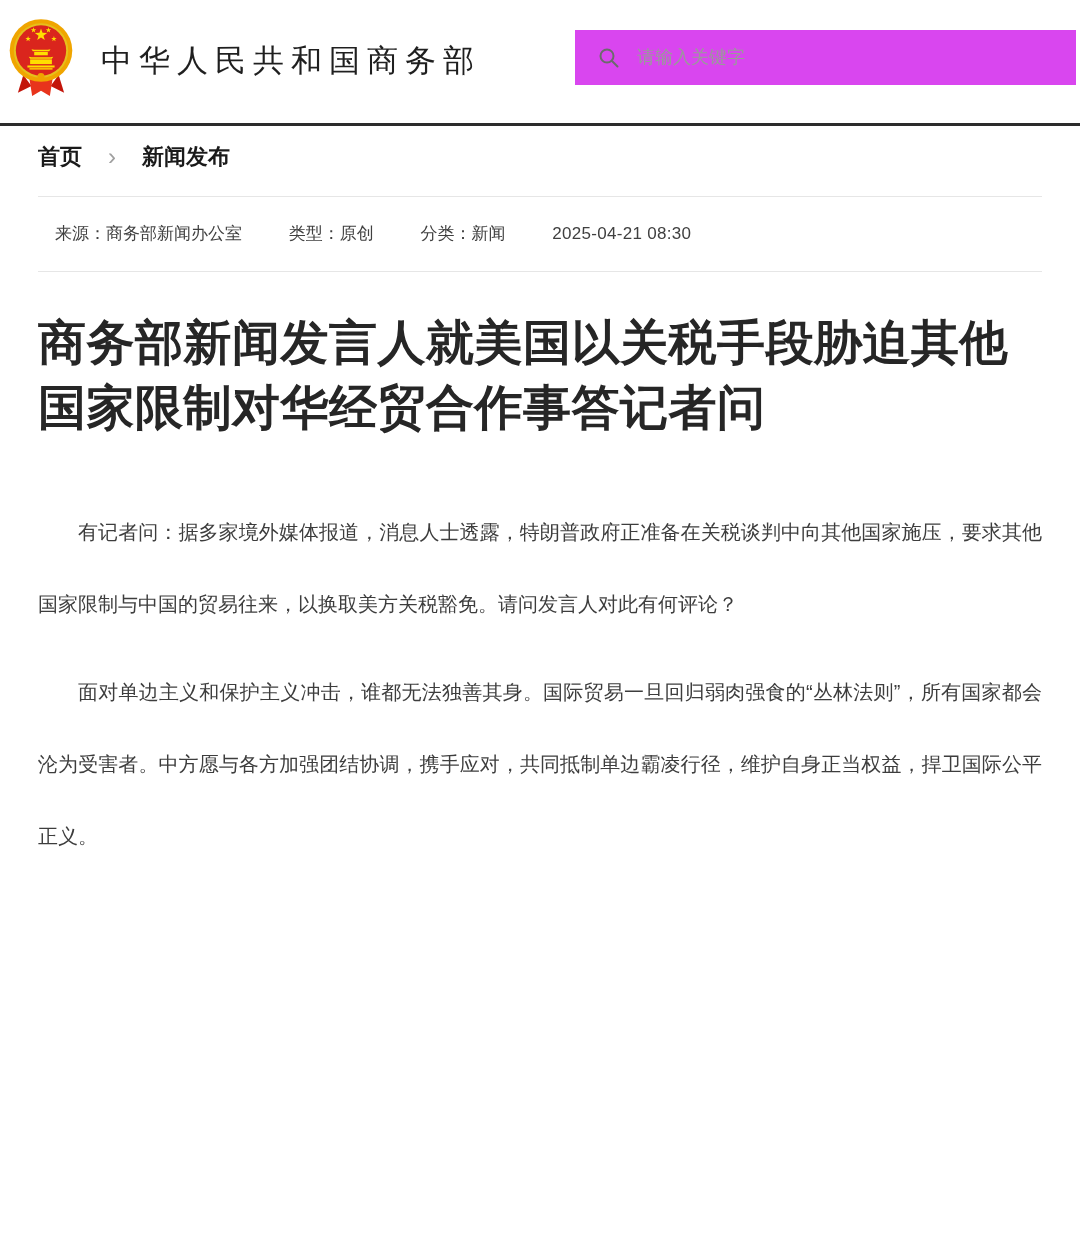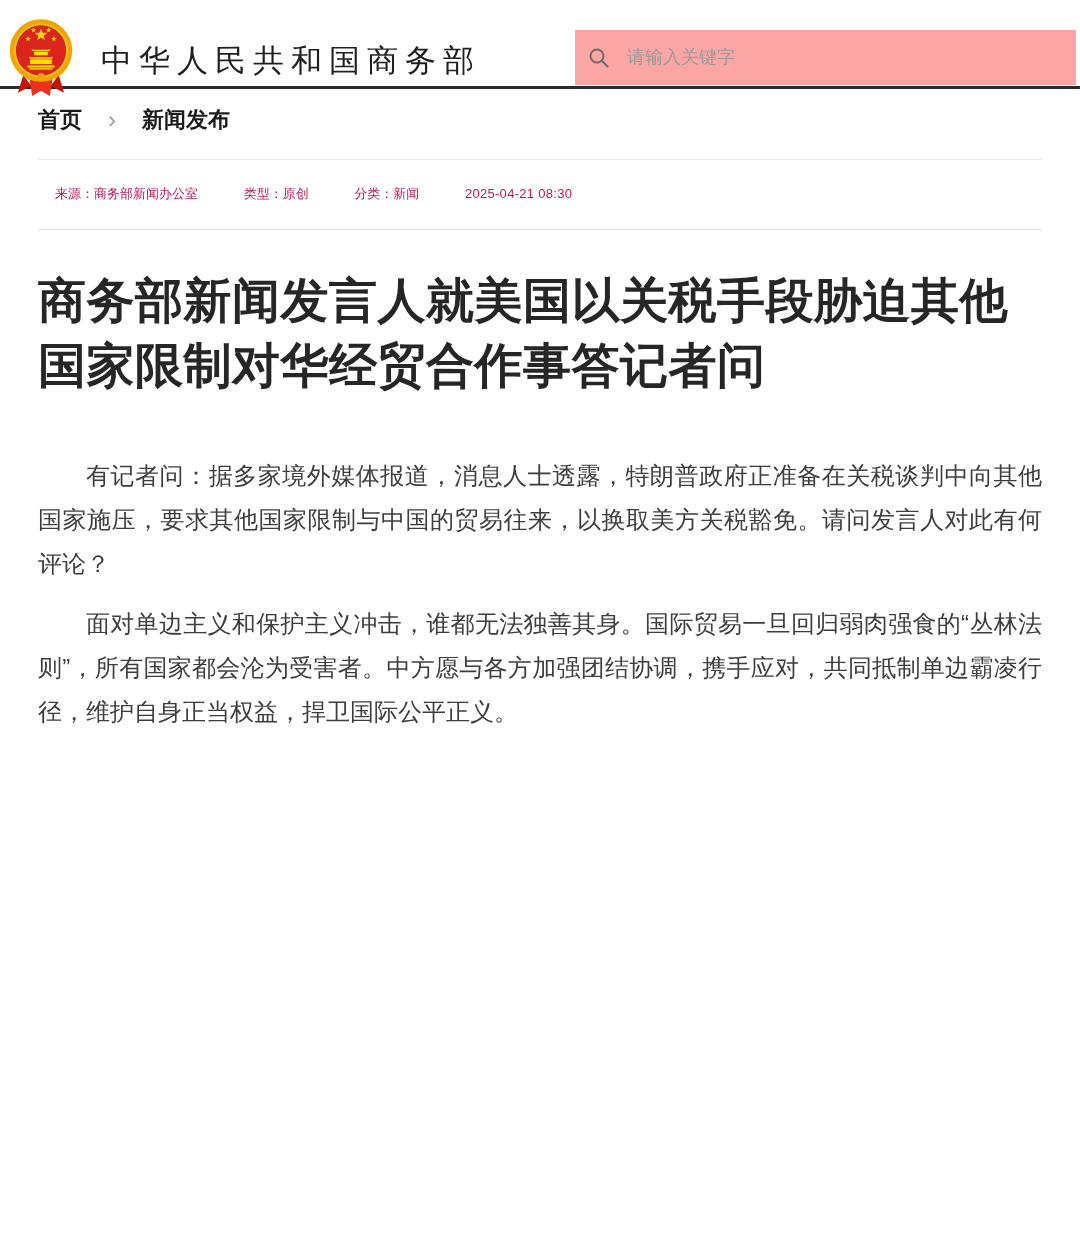"中华人民共和国商务部" .site-header { height: 86px -> 123px }
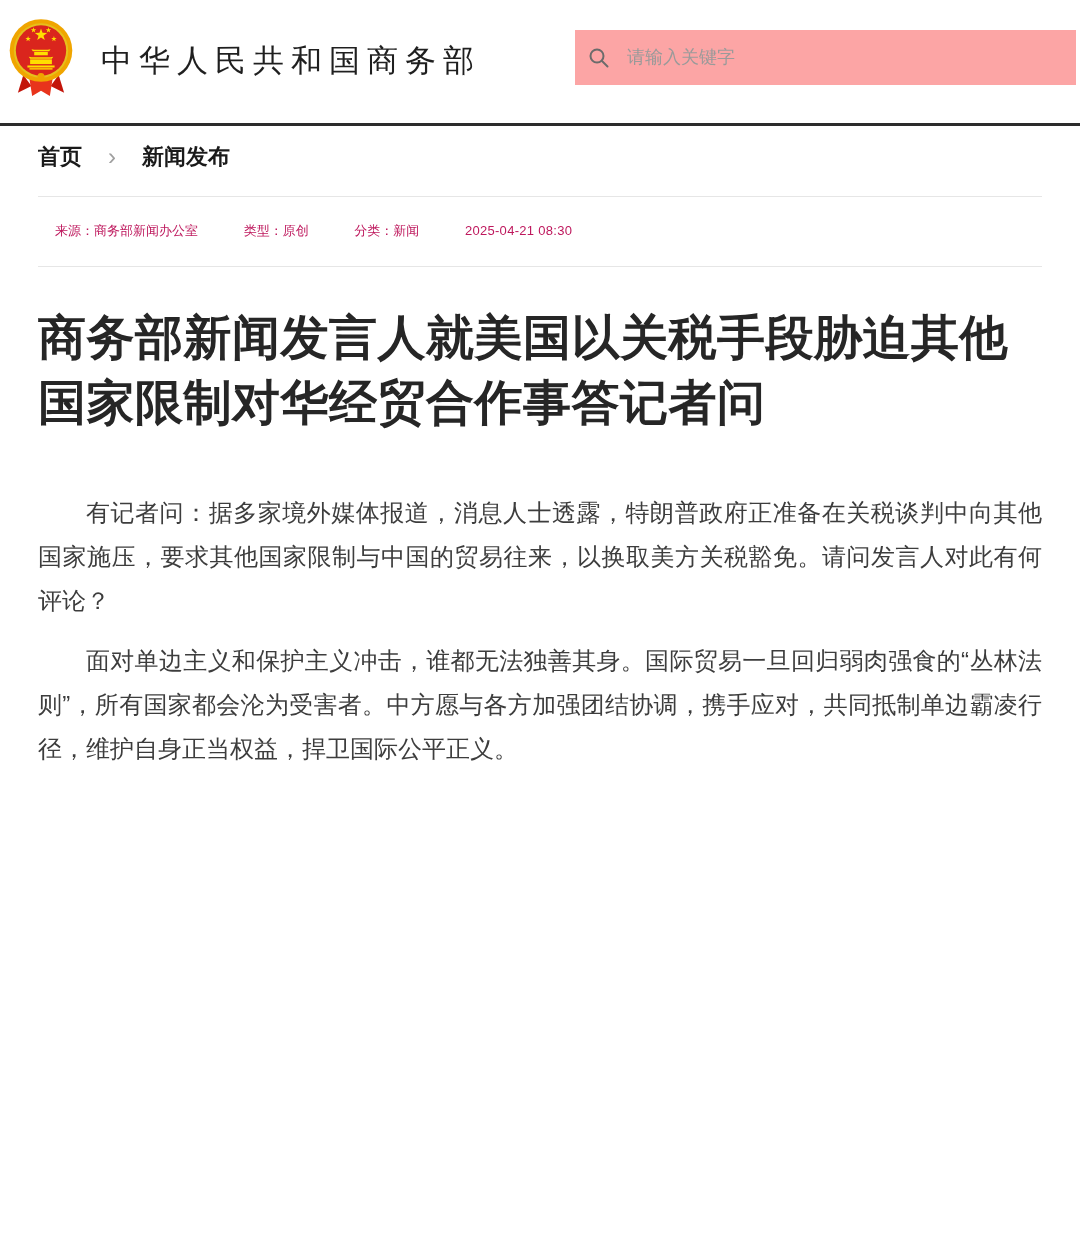"请输入关键字" .search-box { background: #fca5a5 -> #d946ef; padding-left: 12px -> 22px }
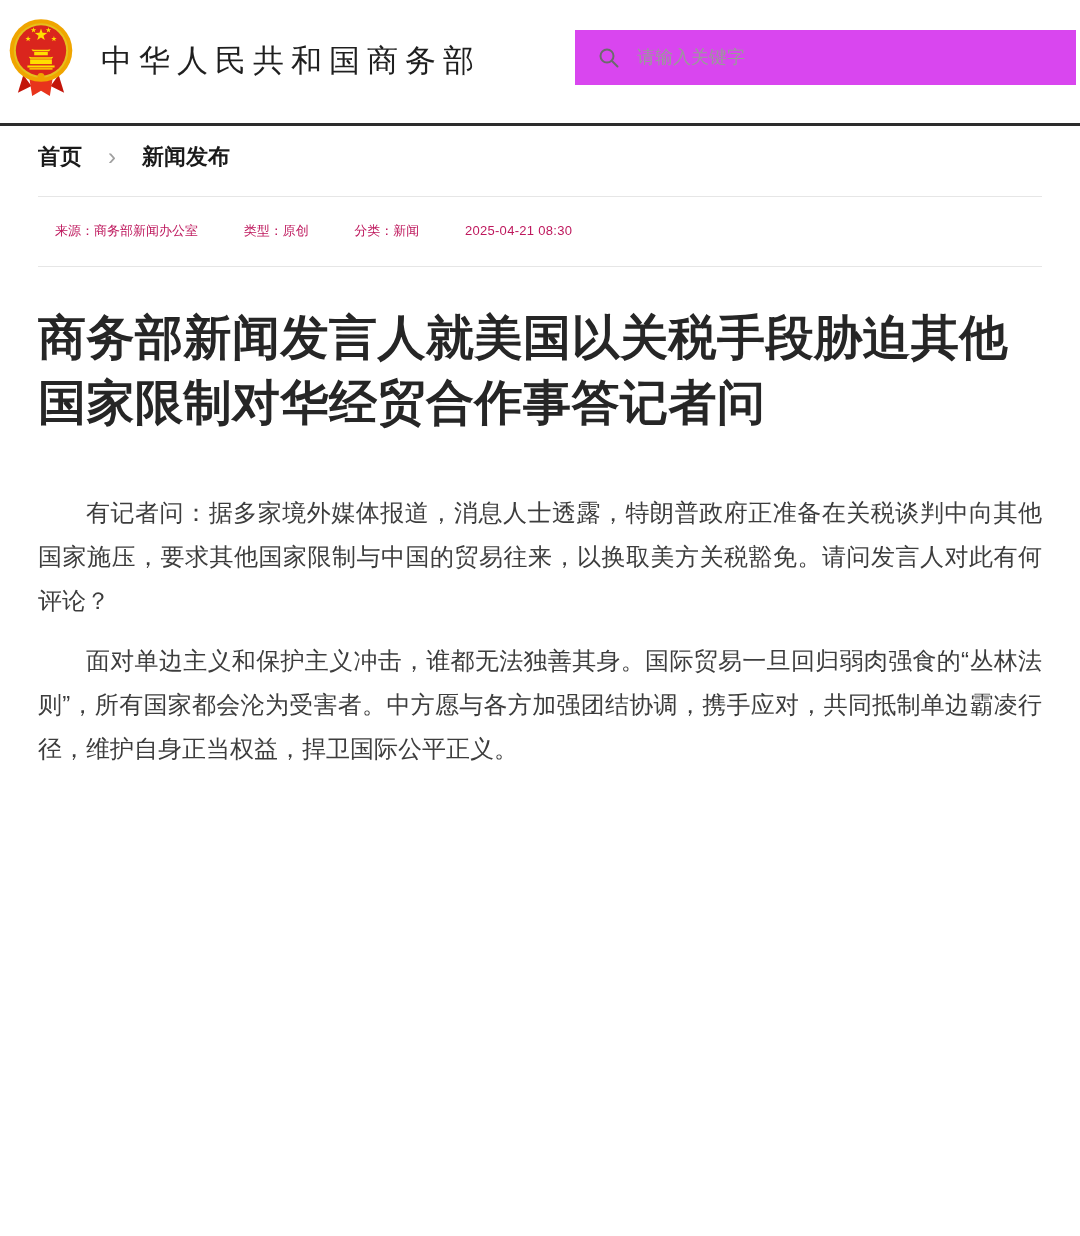"来源：商务部新闻办公室 类型：原创 分类：新闻 2025-04-21 08:30" .meta-row { color: #be185d -> #404040; font-size: 13px -> 17px }
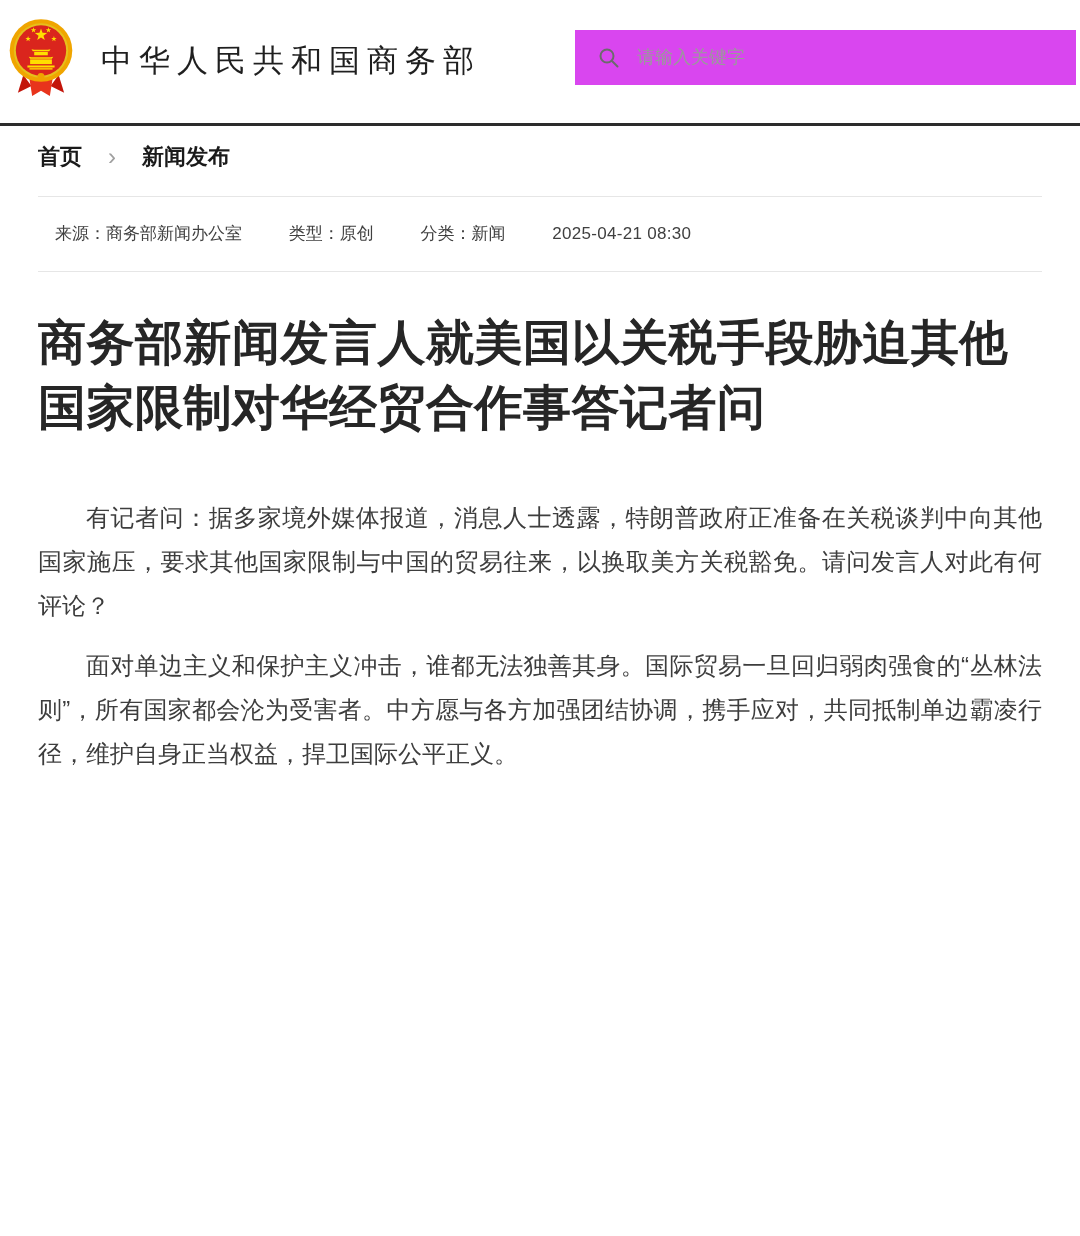"有记者问：据多家境外媒体报道，消息人士透露，特朗普政府正准备在关税谈判中向其他国" .article-body p { font-size: 24px -> 20px; line-height: 44px -> 72px }
